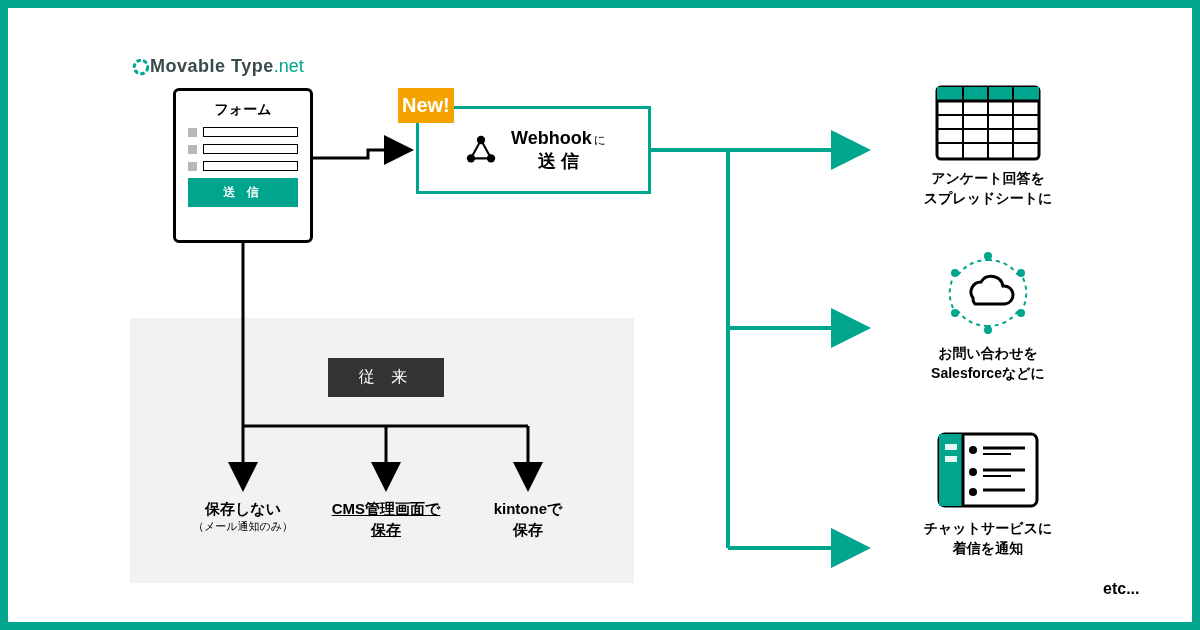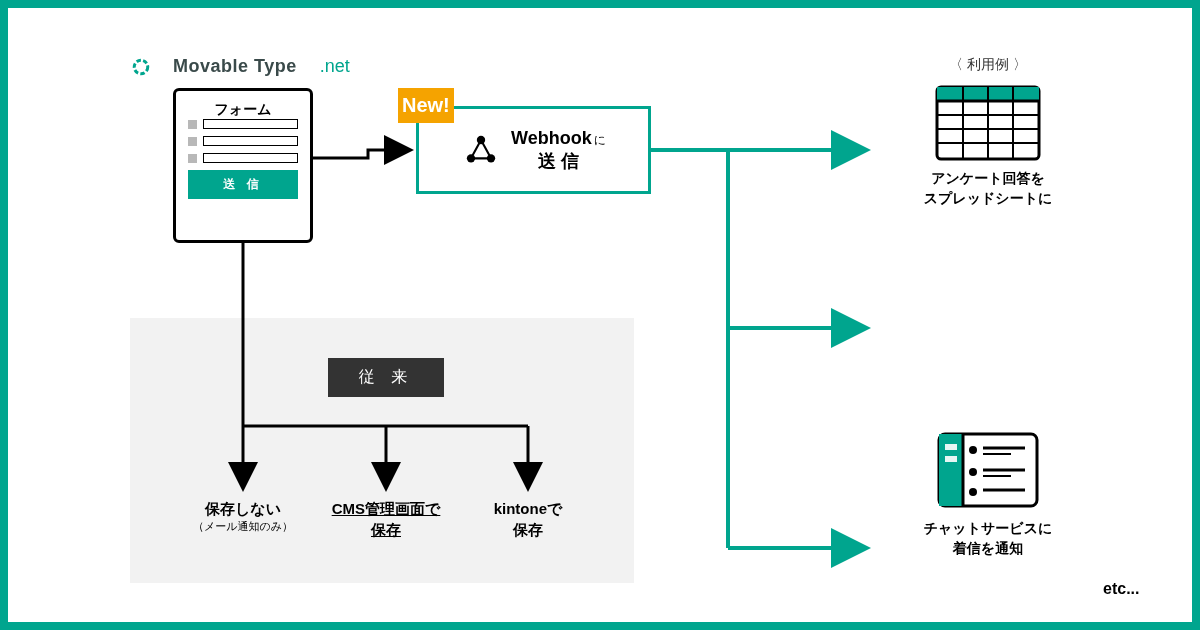"Movable Type" .logo { gap: 23px -> 0 }
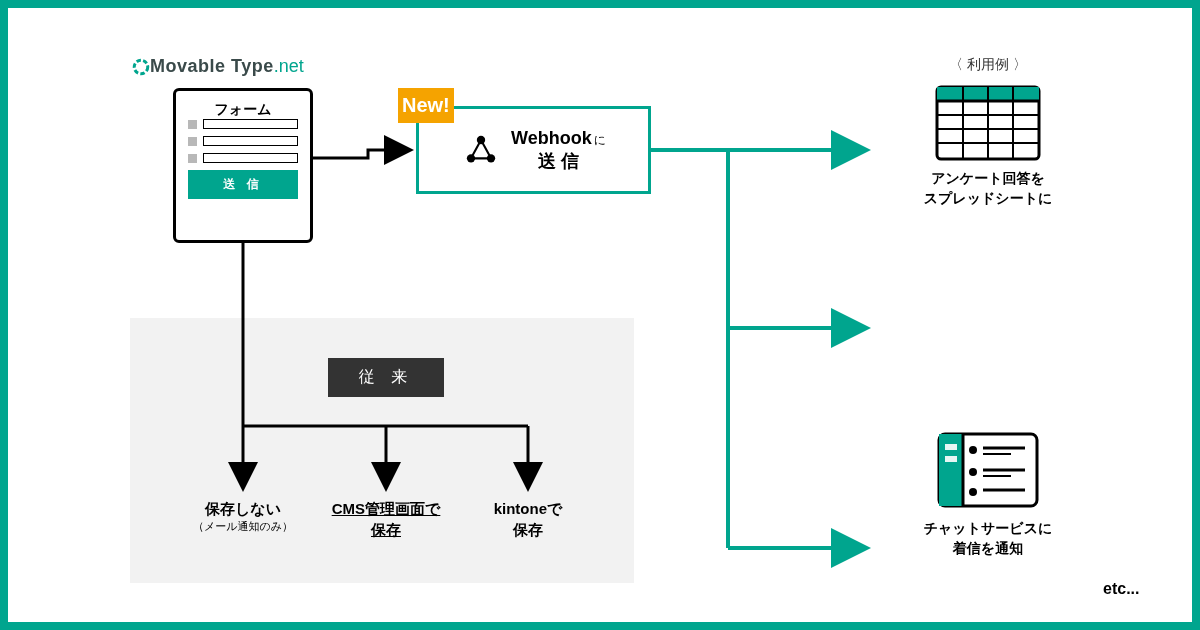"〈 利用例 〉" div.usage-header { html: <div>〈 利用例 〉</div> -> none }
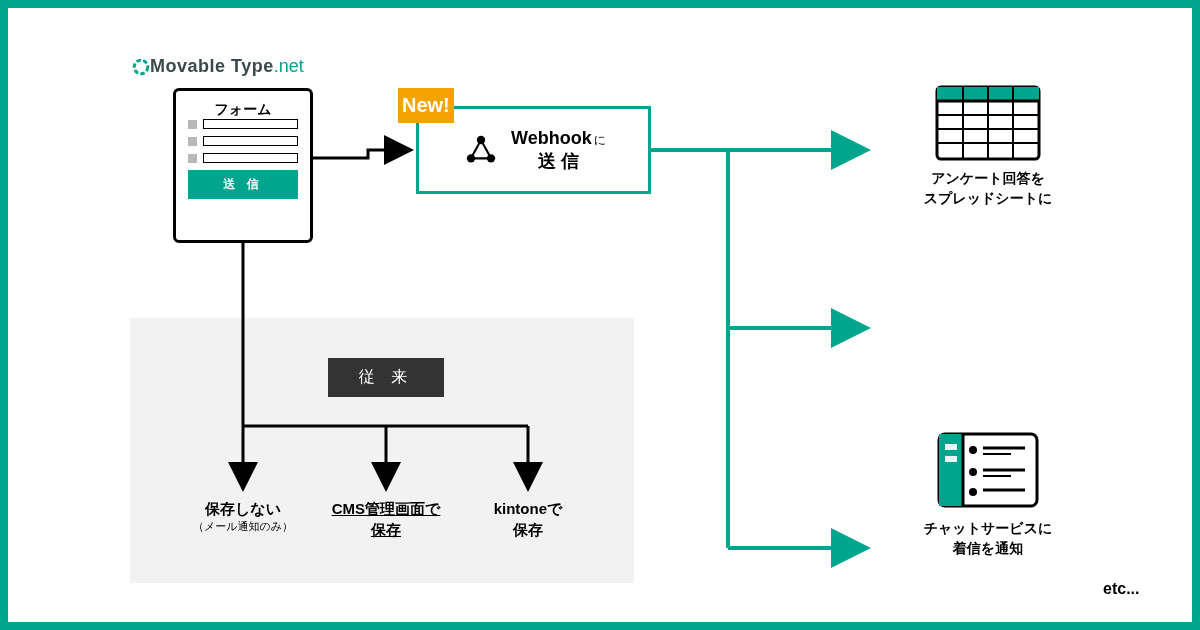"フォーム" .form-title { margin-bottom: 0 -> 8px }
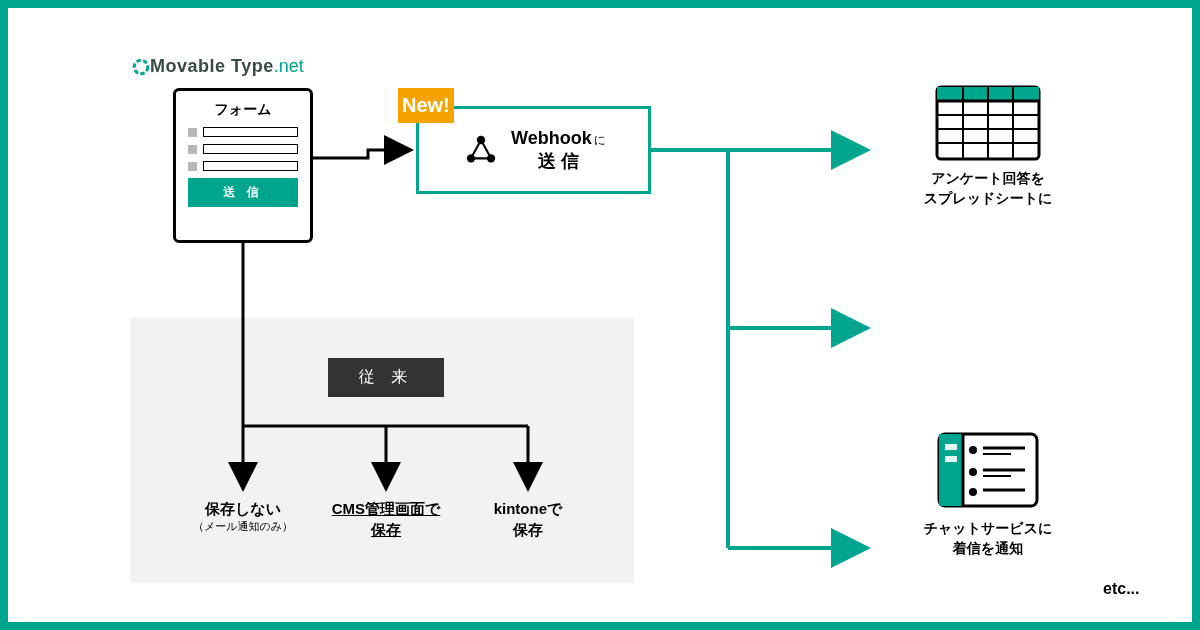"お問い合わせを" div.usecase { html: none -> <div> <svg> <circle></circle> <circle></circle> <circle></circle> <circle></circle> <circle></circle> <circle></circle> <circle></circle> <path></path> <path></path> </svg> <div>お問い合わせを Salesforceなどに</div> </div> }
